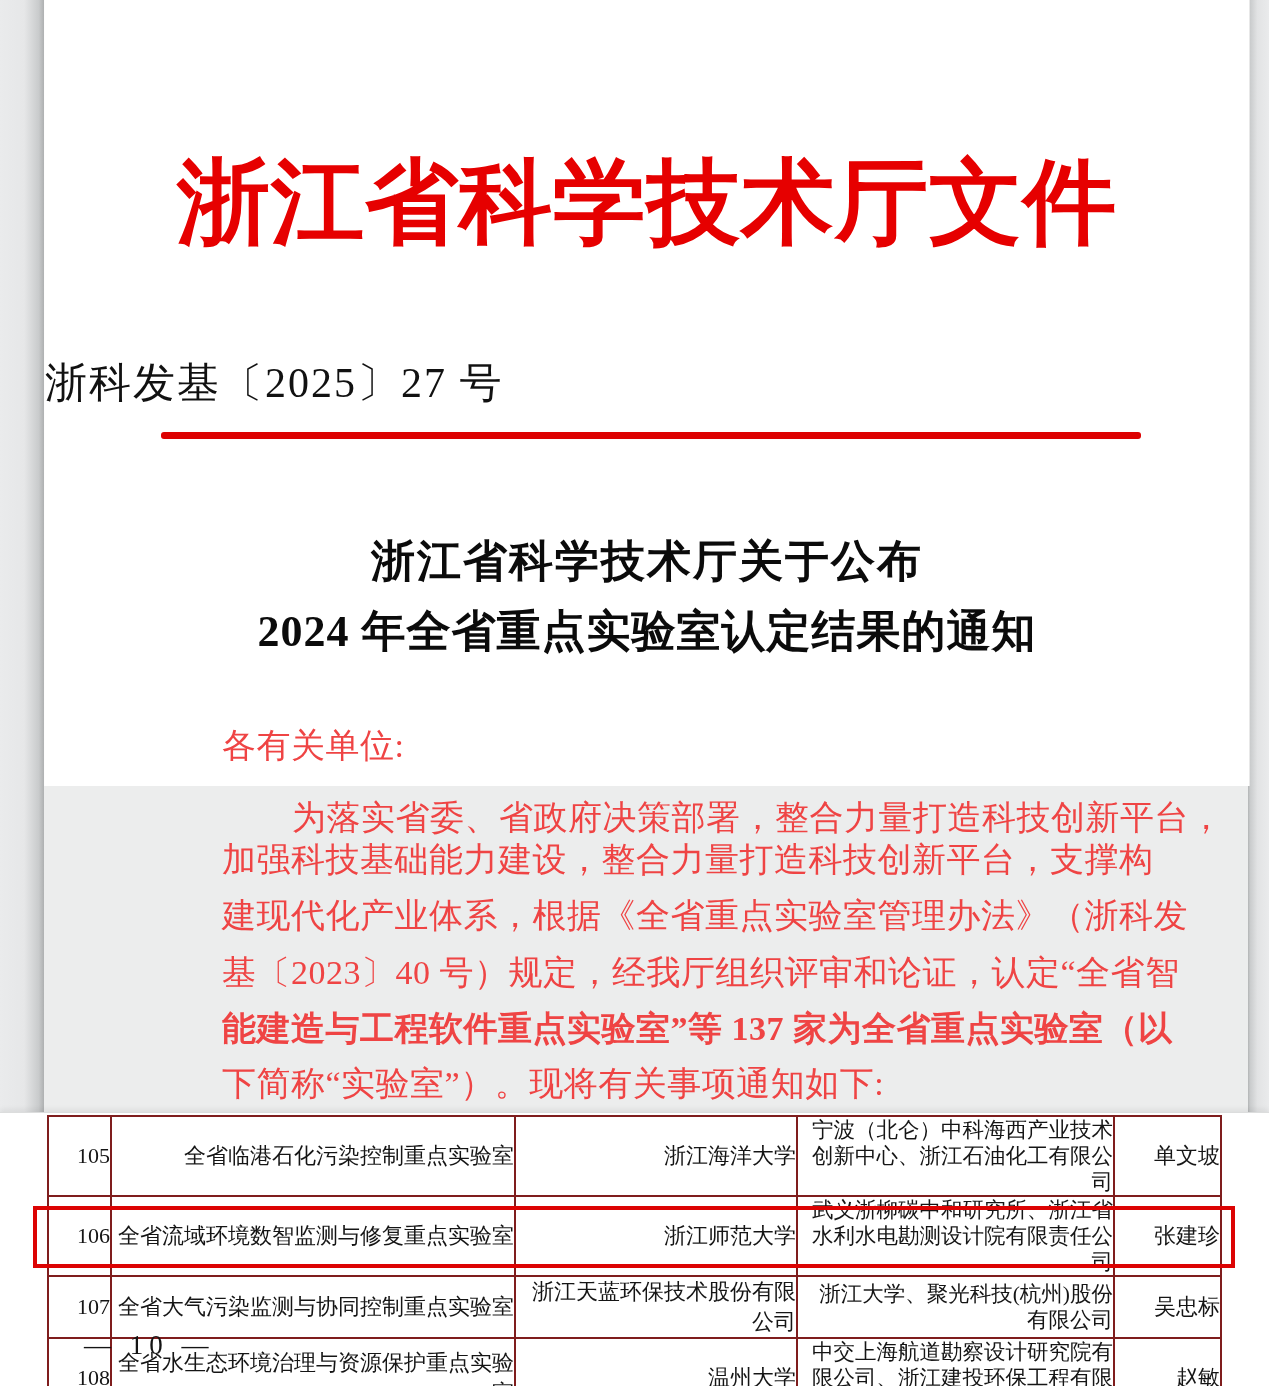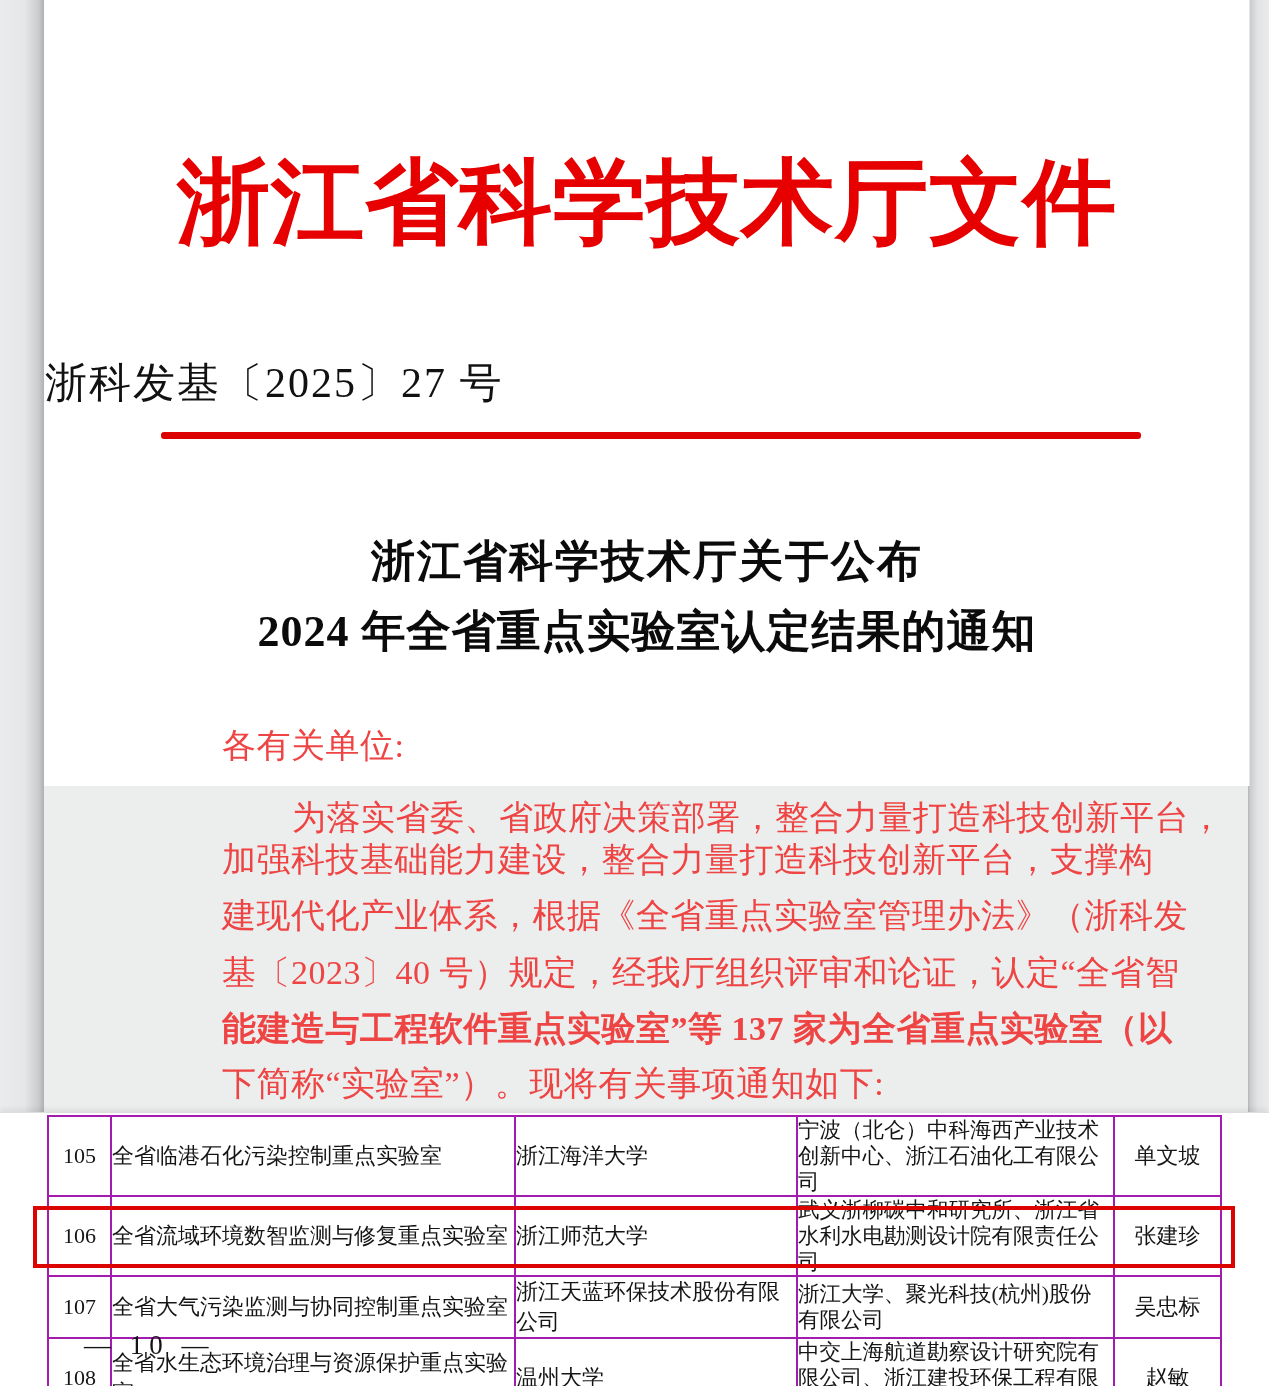"宁波（北仑）中科海西产业技术创新中心、浙江石油化工有限公司" table.results td { border: 2px solid #a21caf -> 2px solid #7f1d1d; text-align: none -> right }
